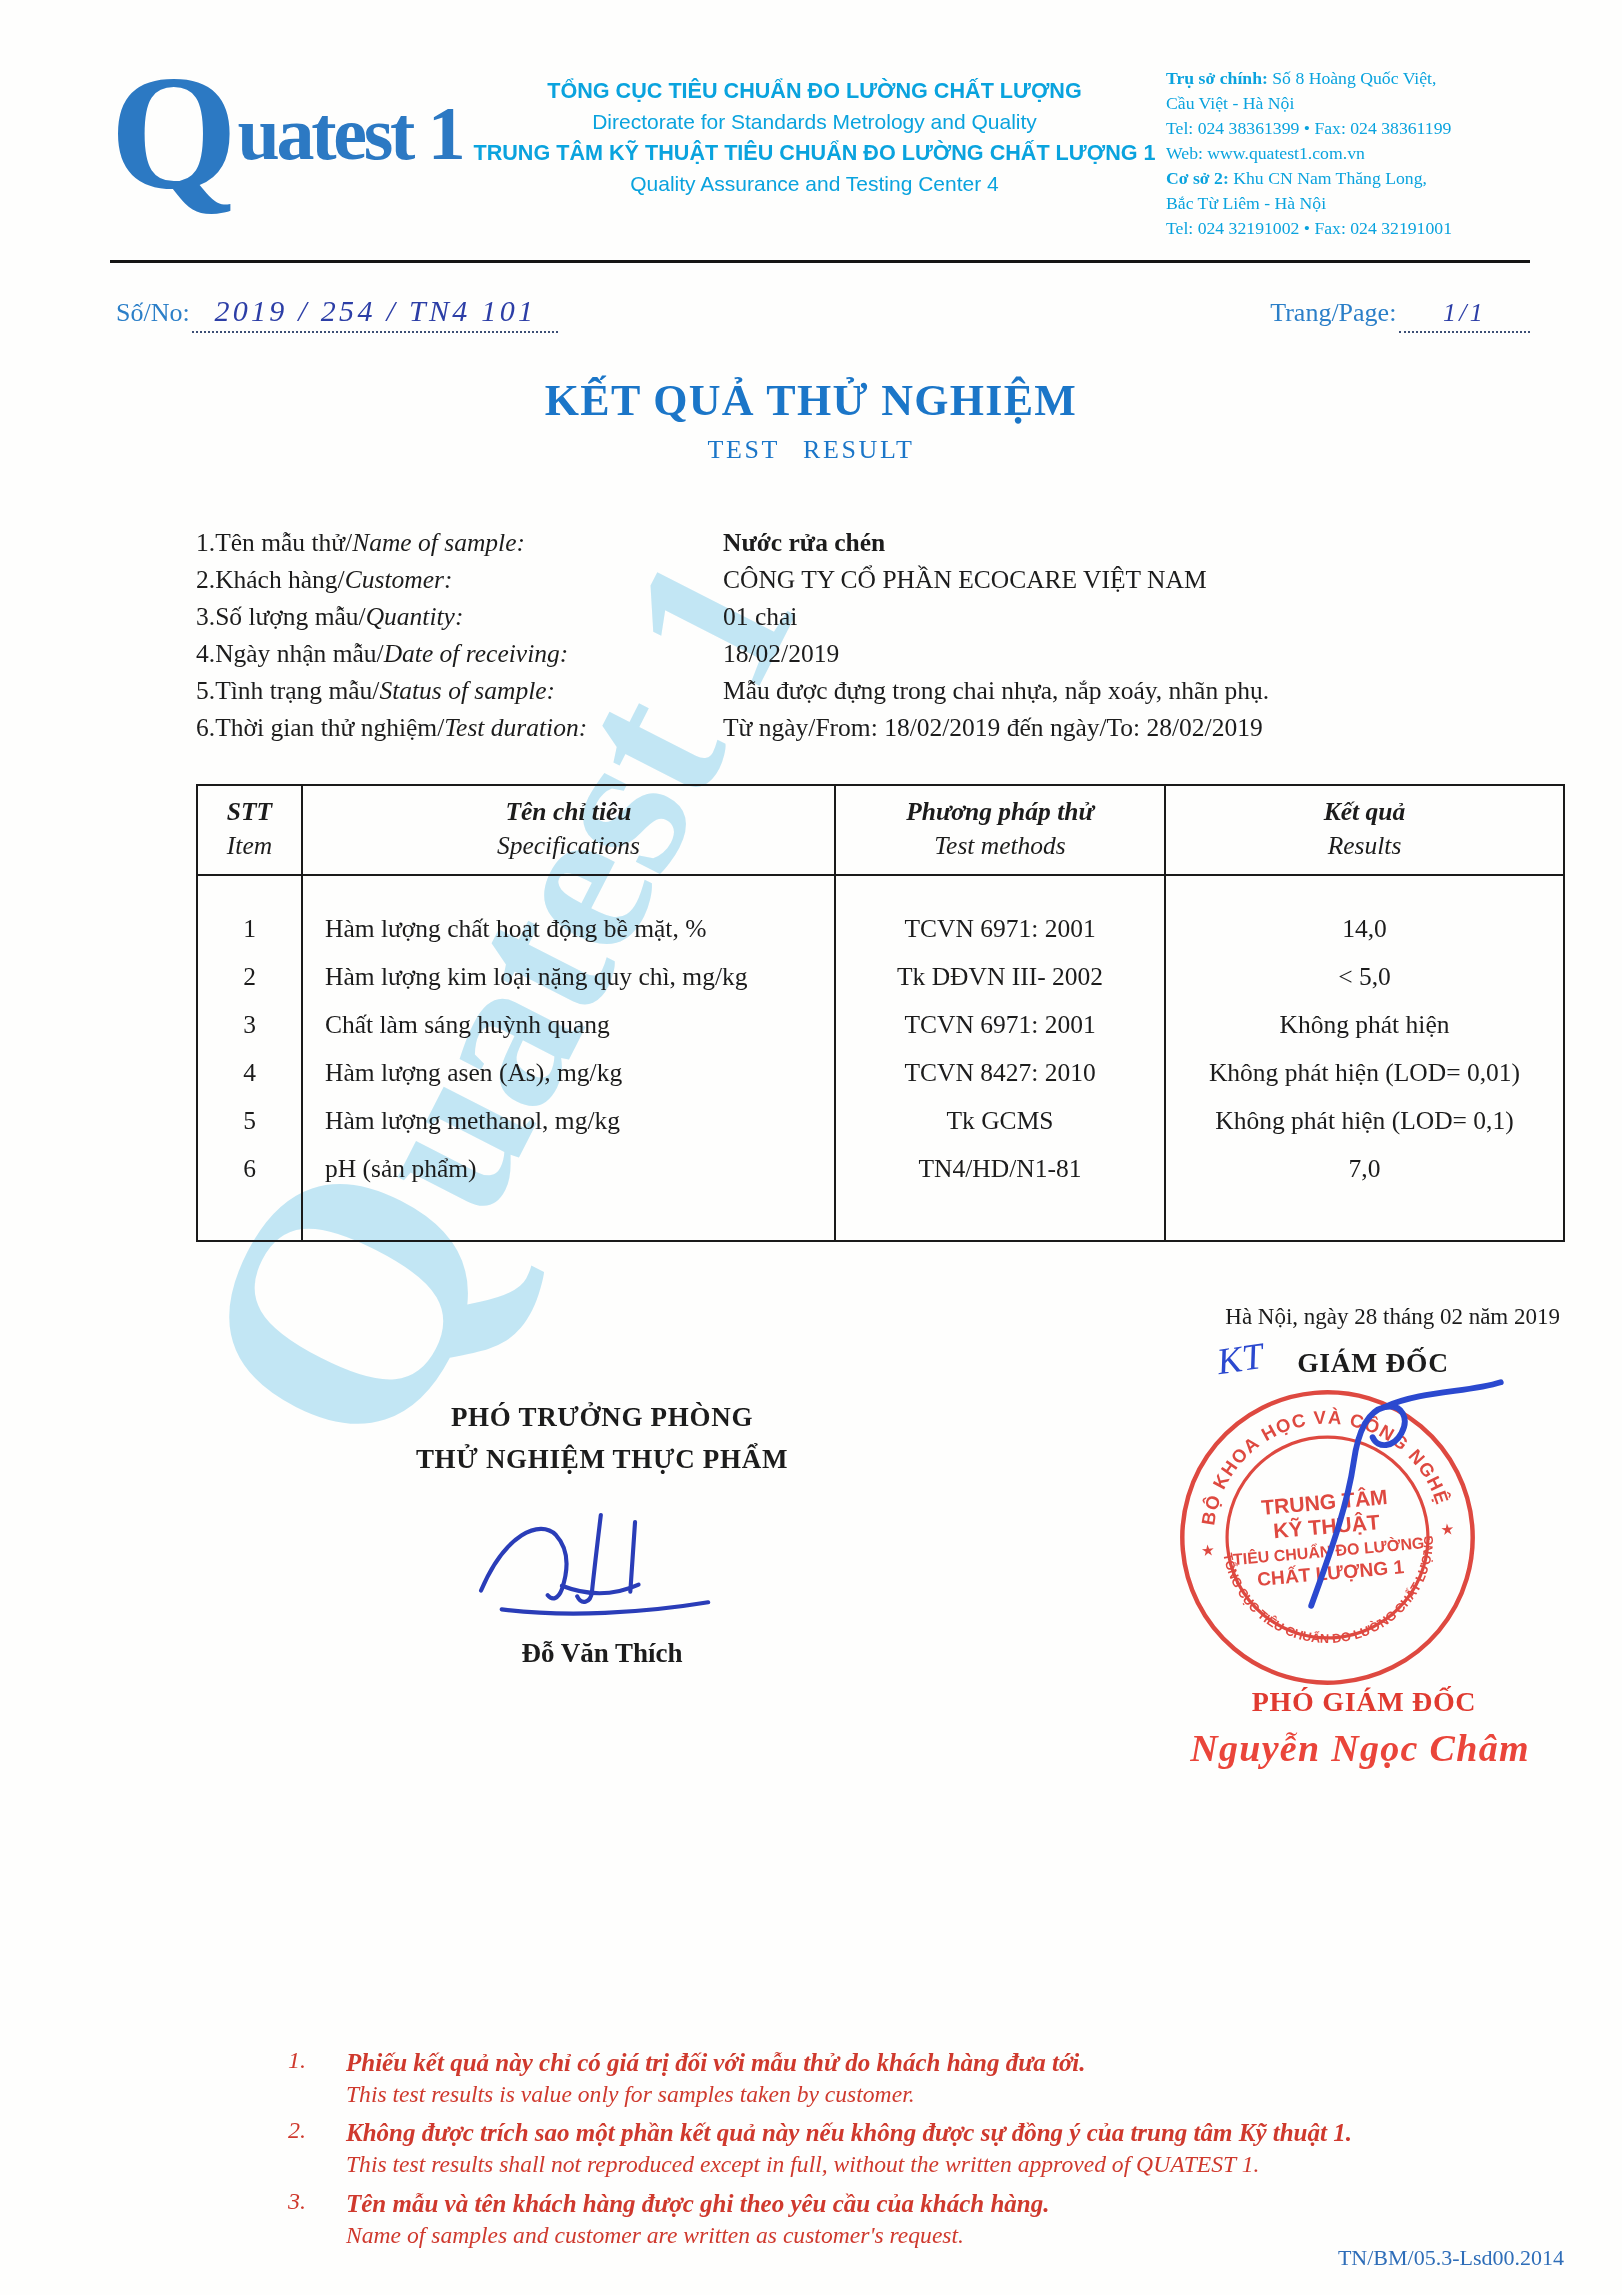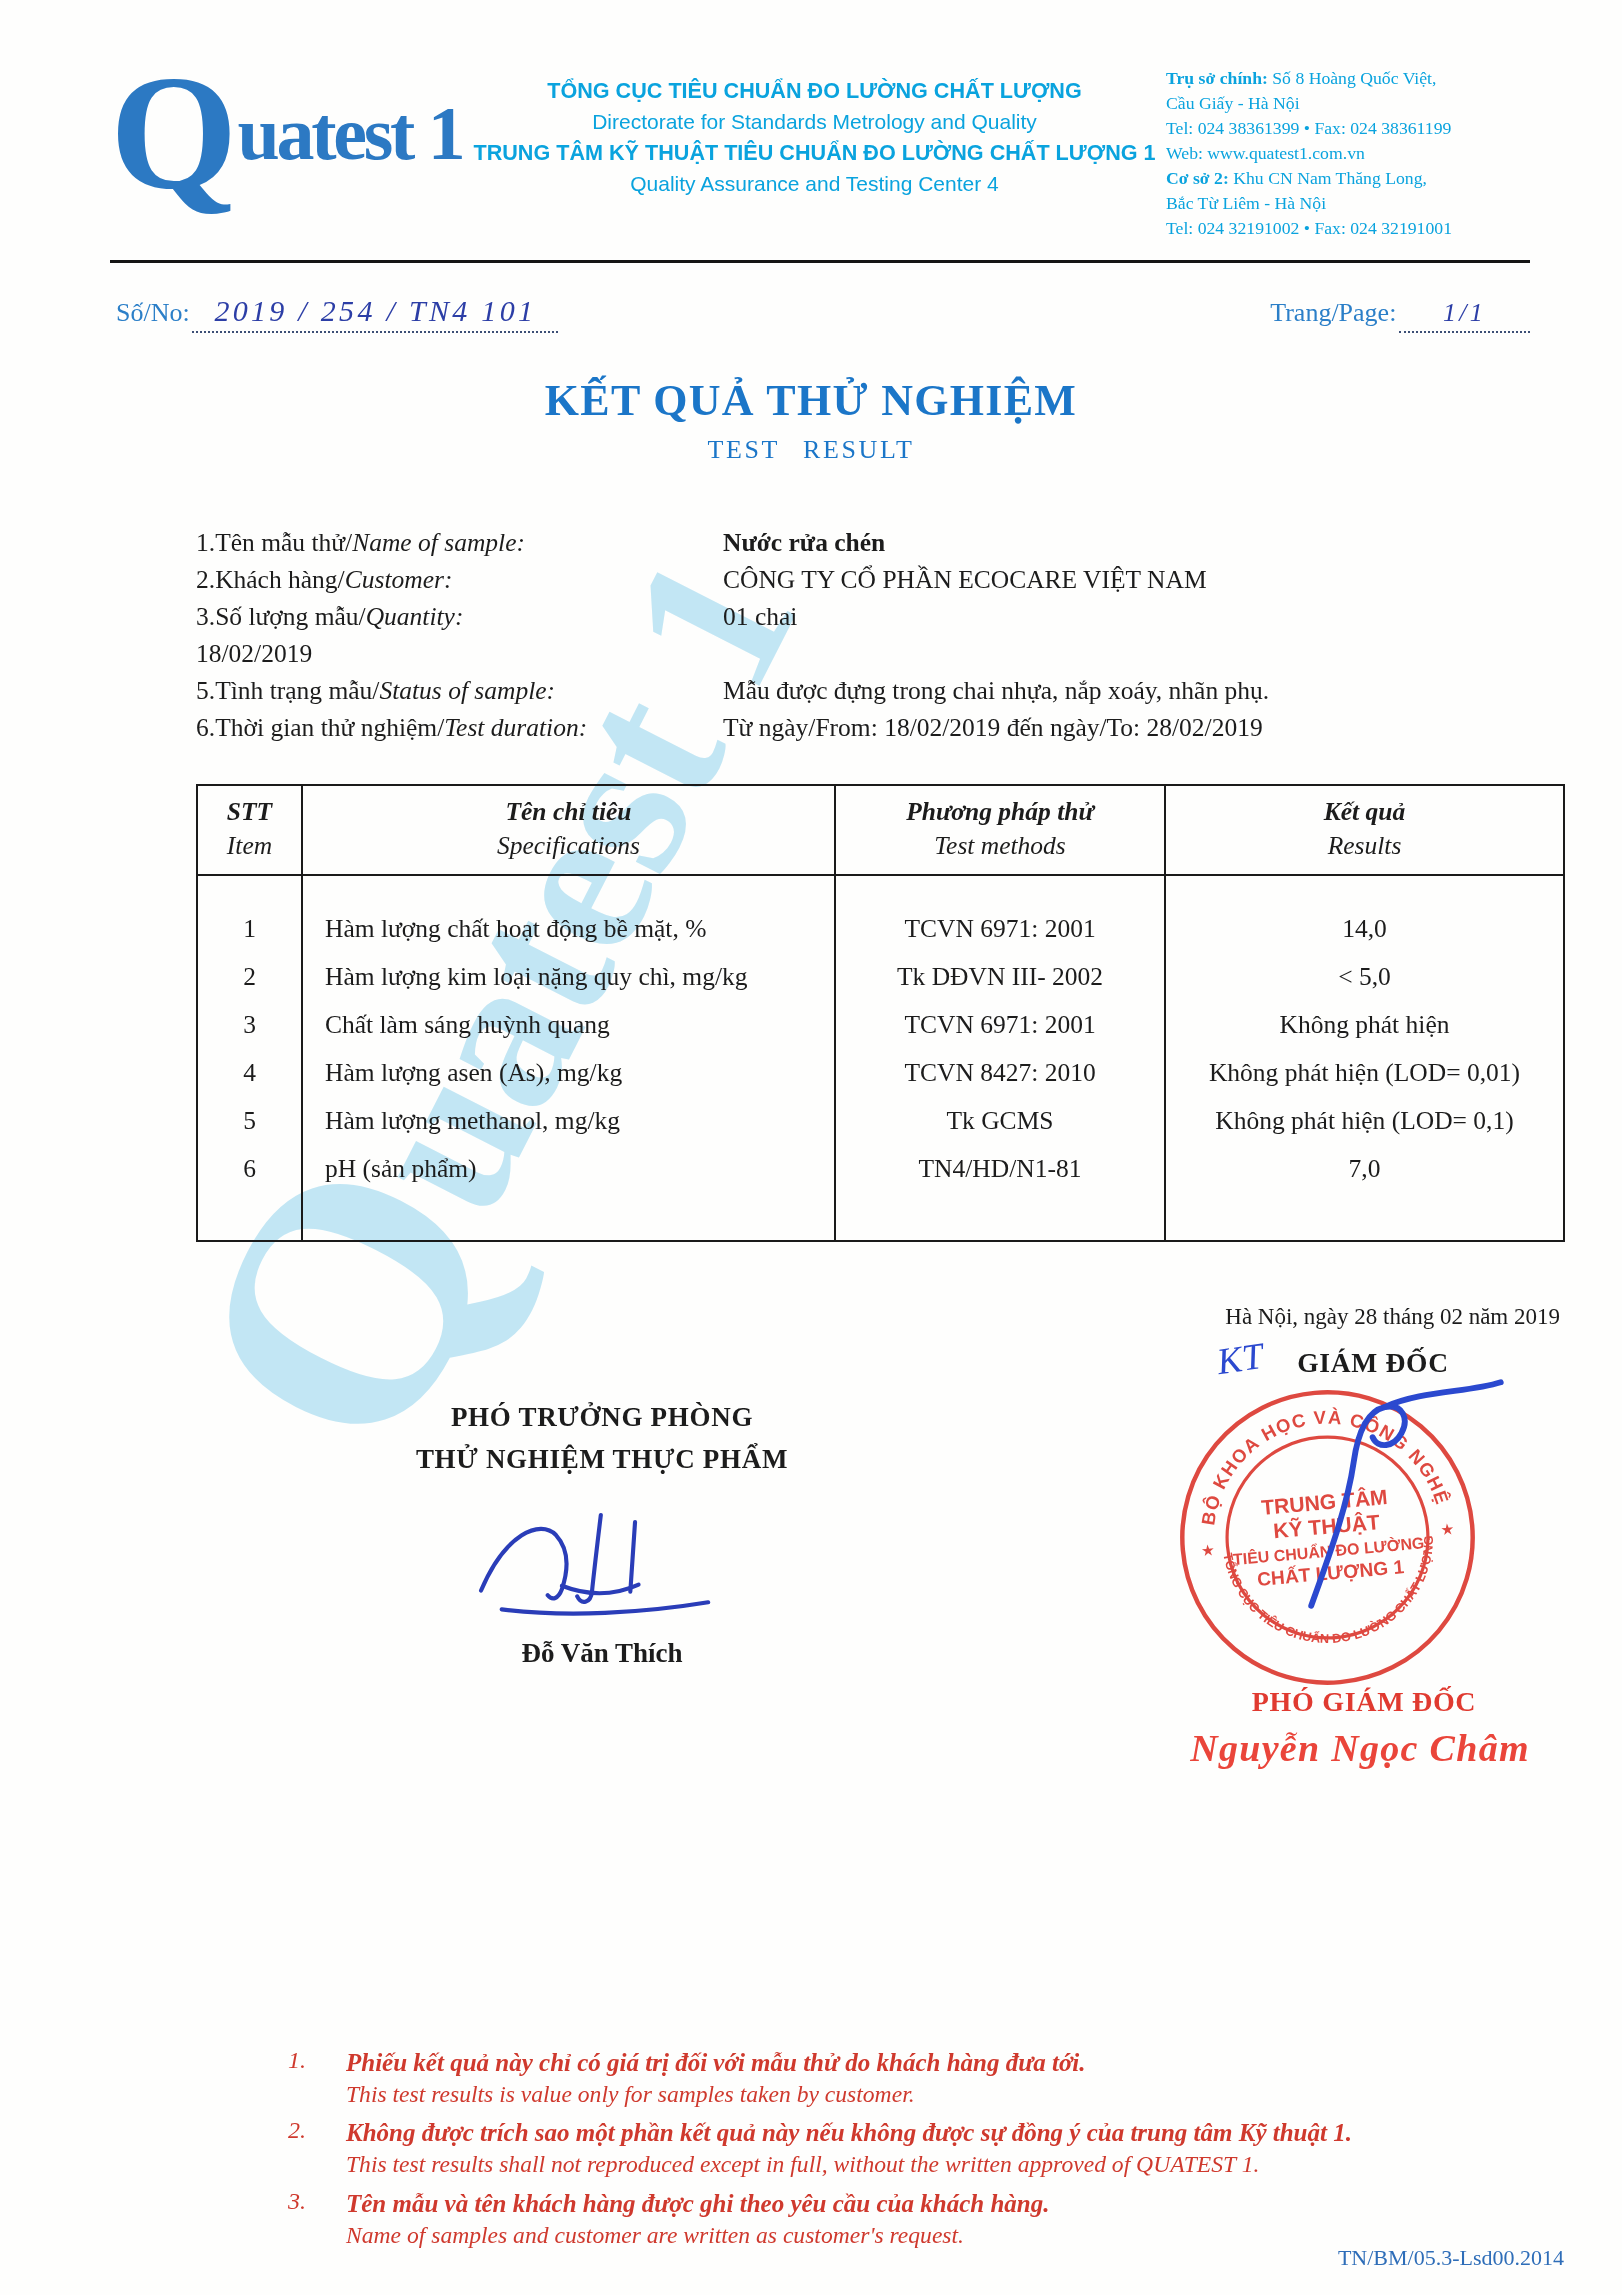"Cầu Giấy - Hà Nội" span { text: Giấy -> Việt }
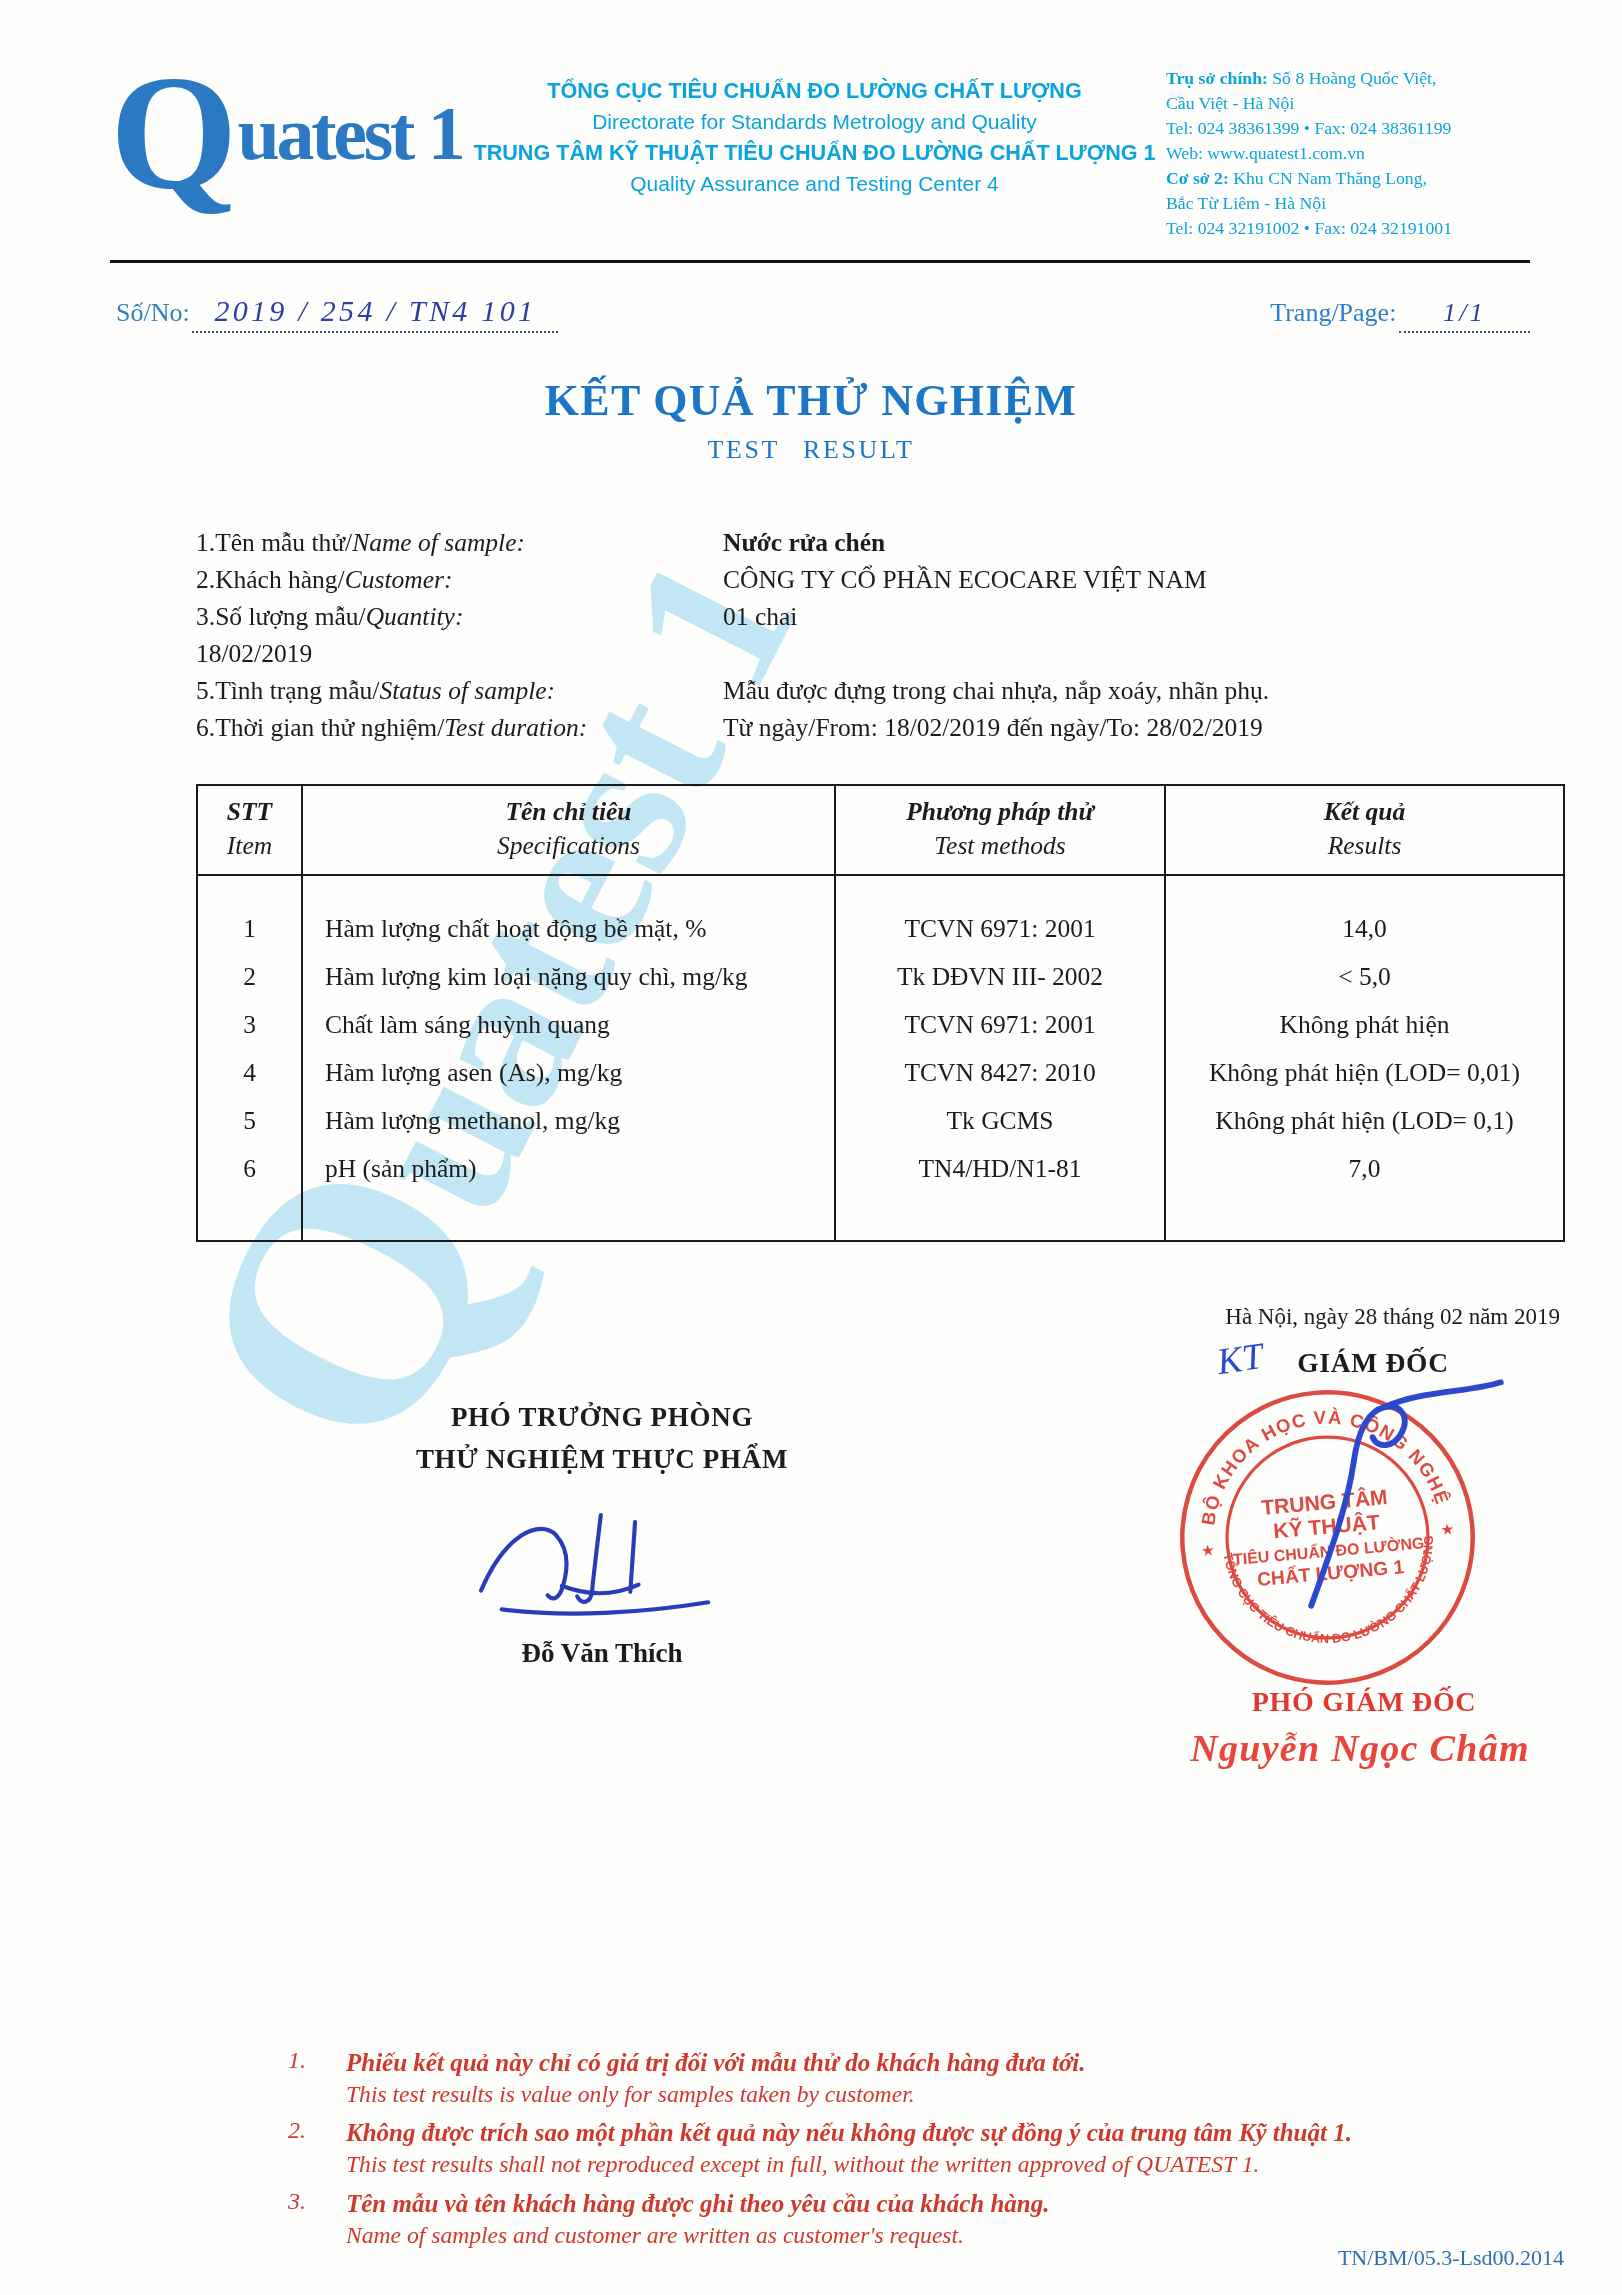"4.Ngày nhận mẫu/Date of receiving:" div.info-label { html: none -> <div><span>4.Ngày nhận mẫu/</span><i>Date of receiving:</i></div> }
